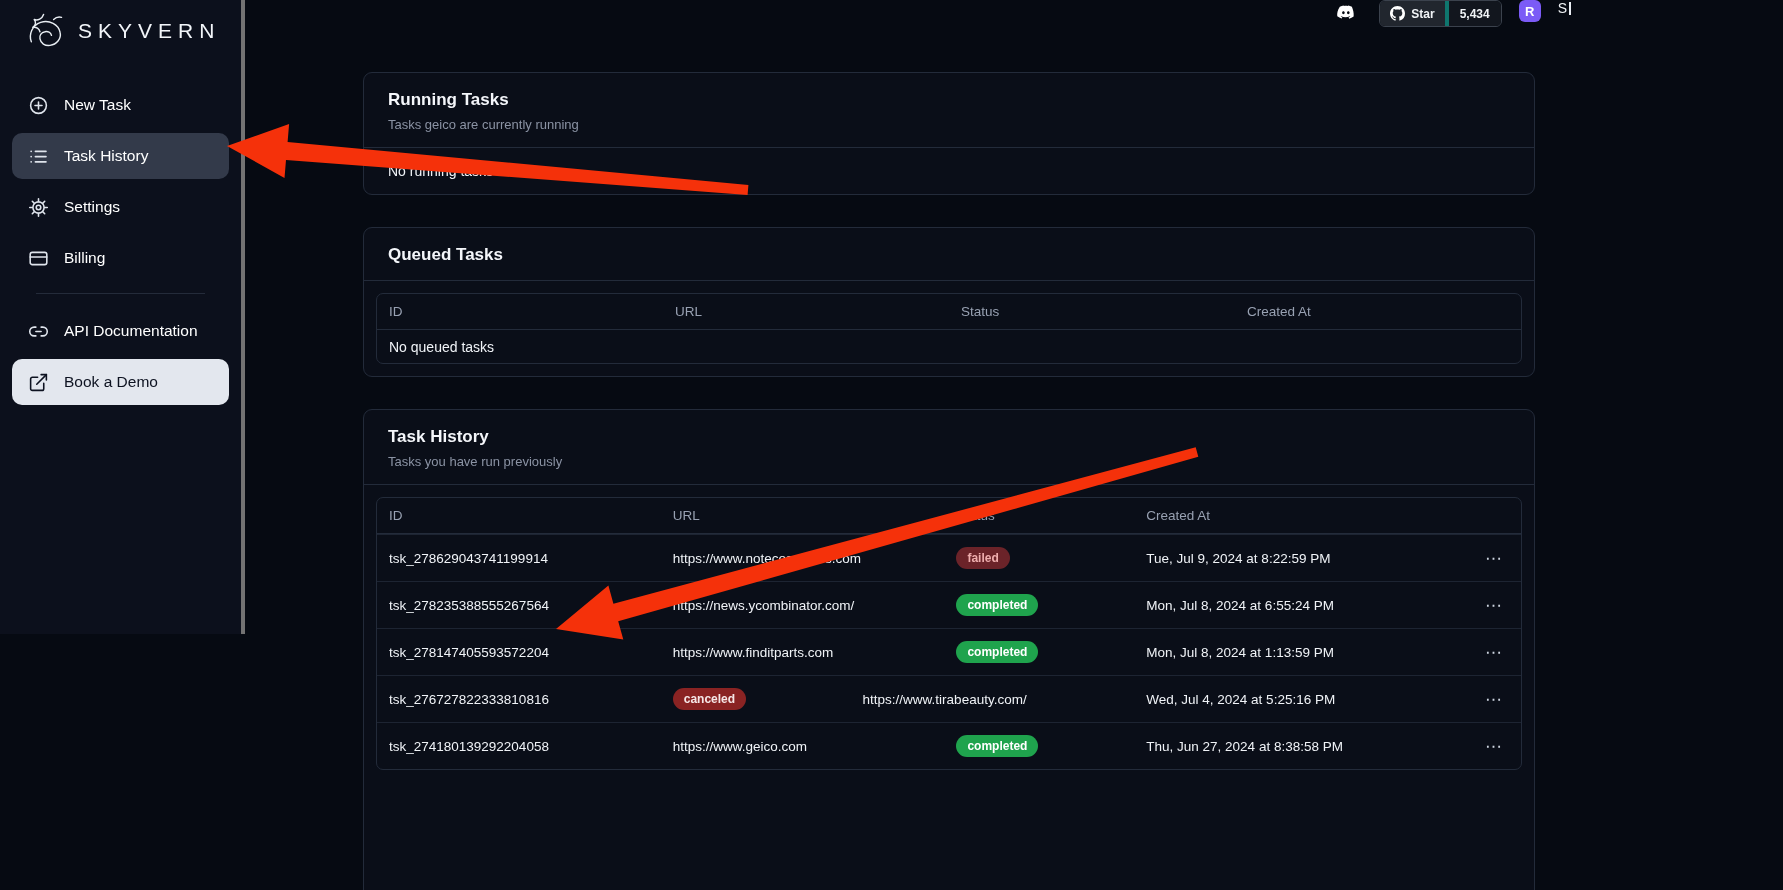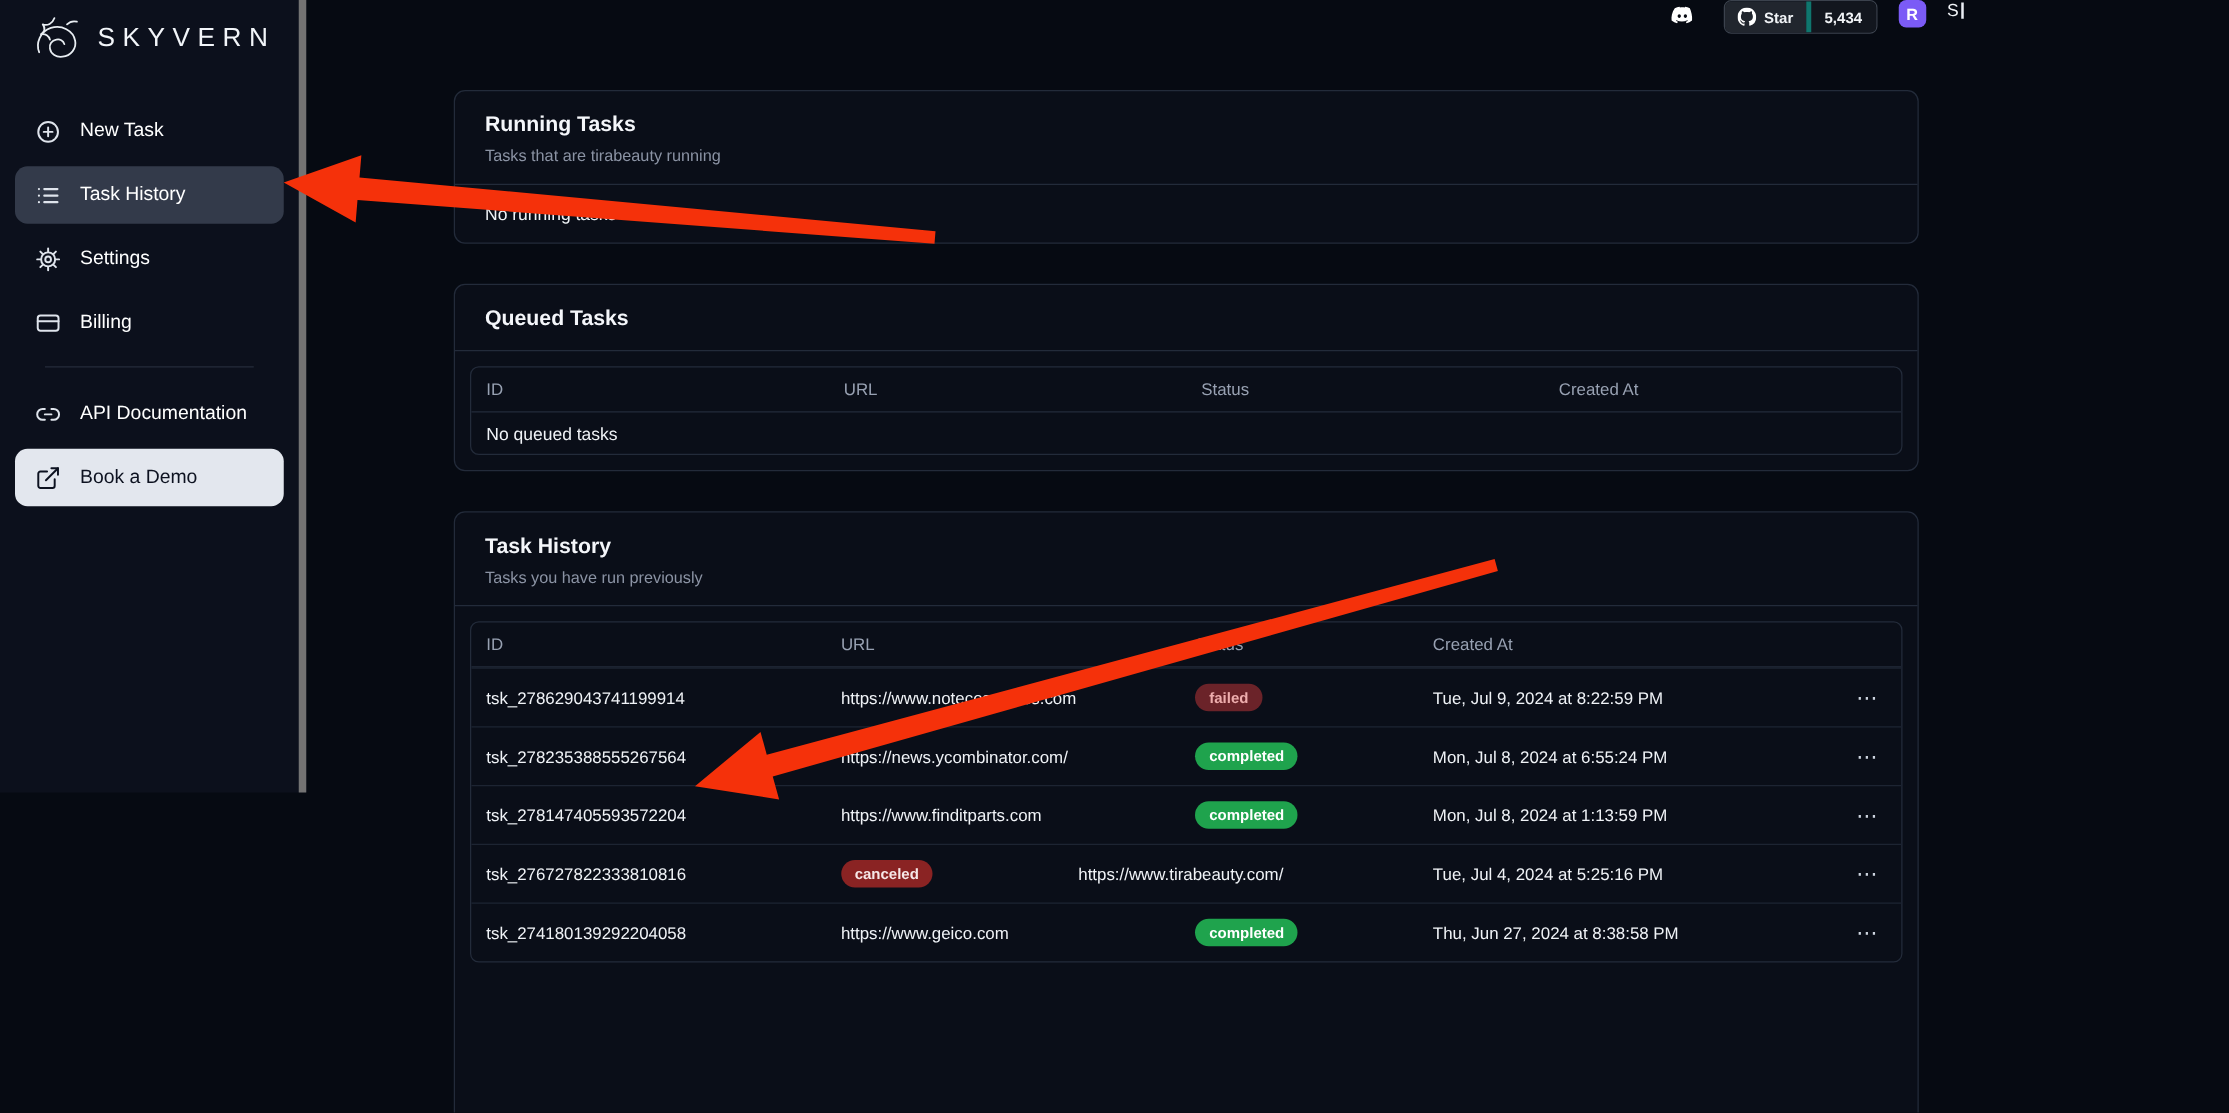"SKYVERN" .sidebar { border-right: 6px solid #737373 -> 4px solid #737373 }
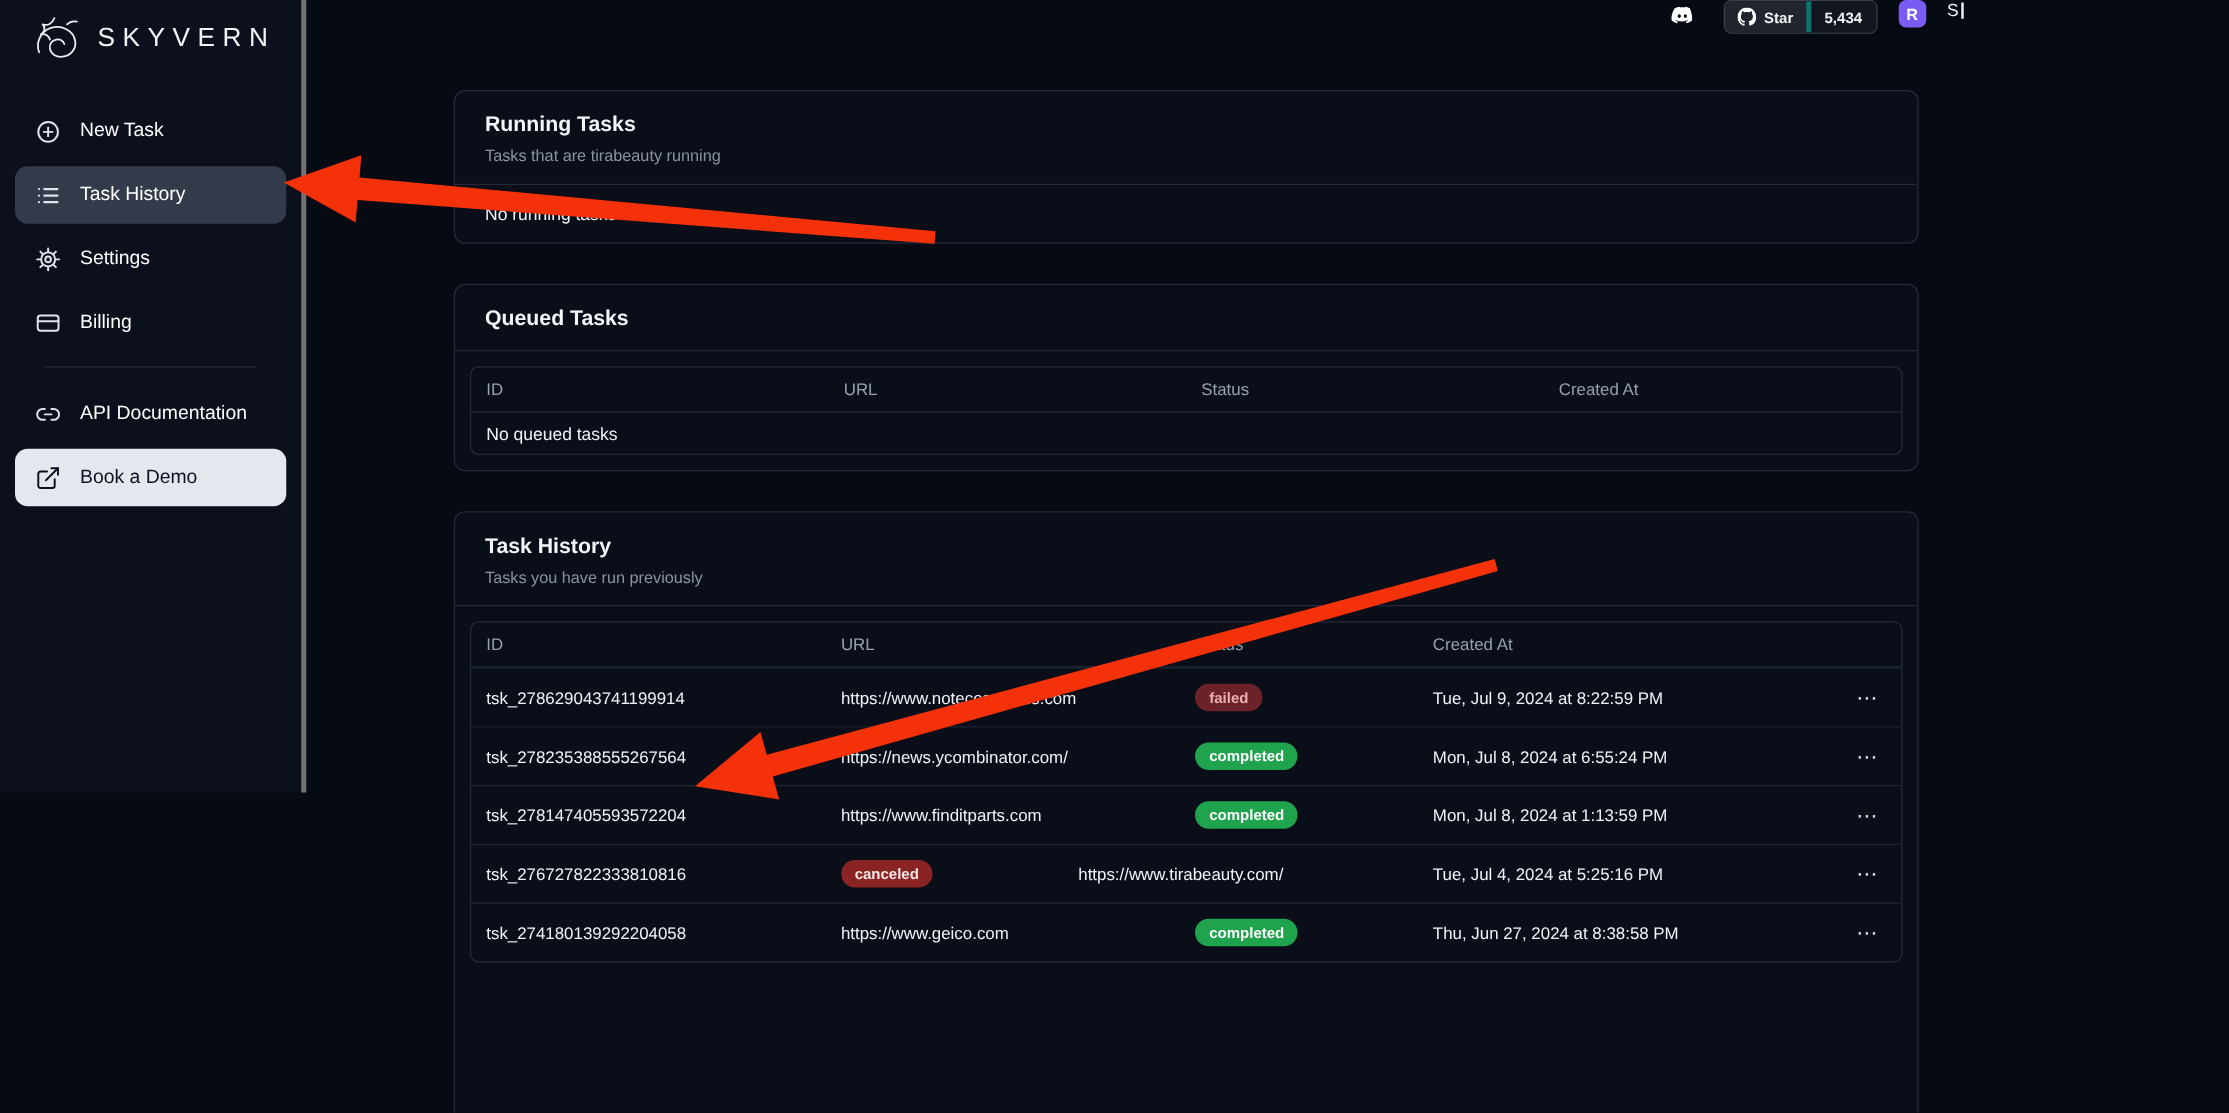"Tasks that are tirabeauty running" div.card-subtitle { text: that are tirabeauty -> geico are currently }
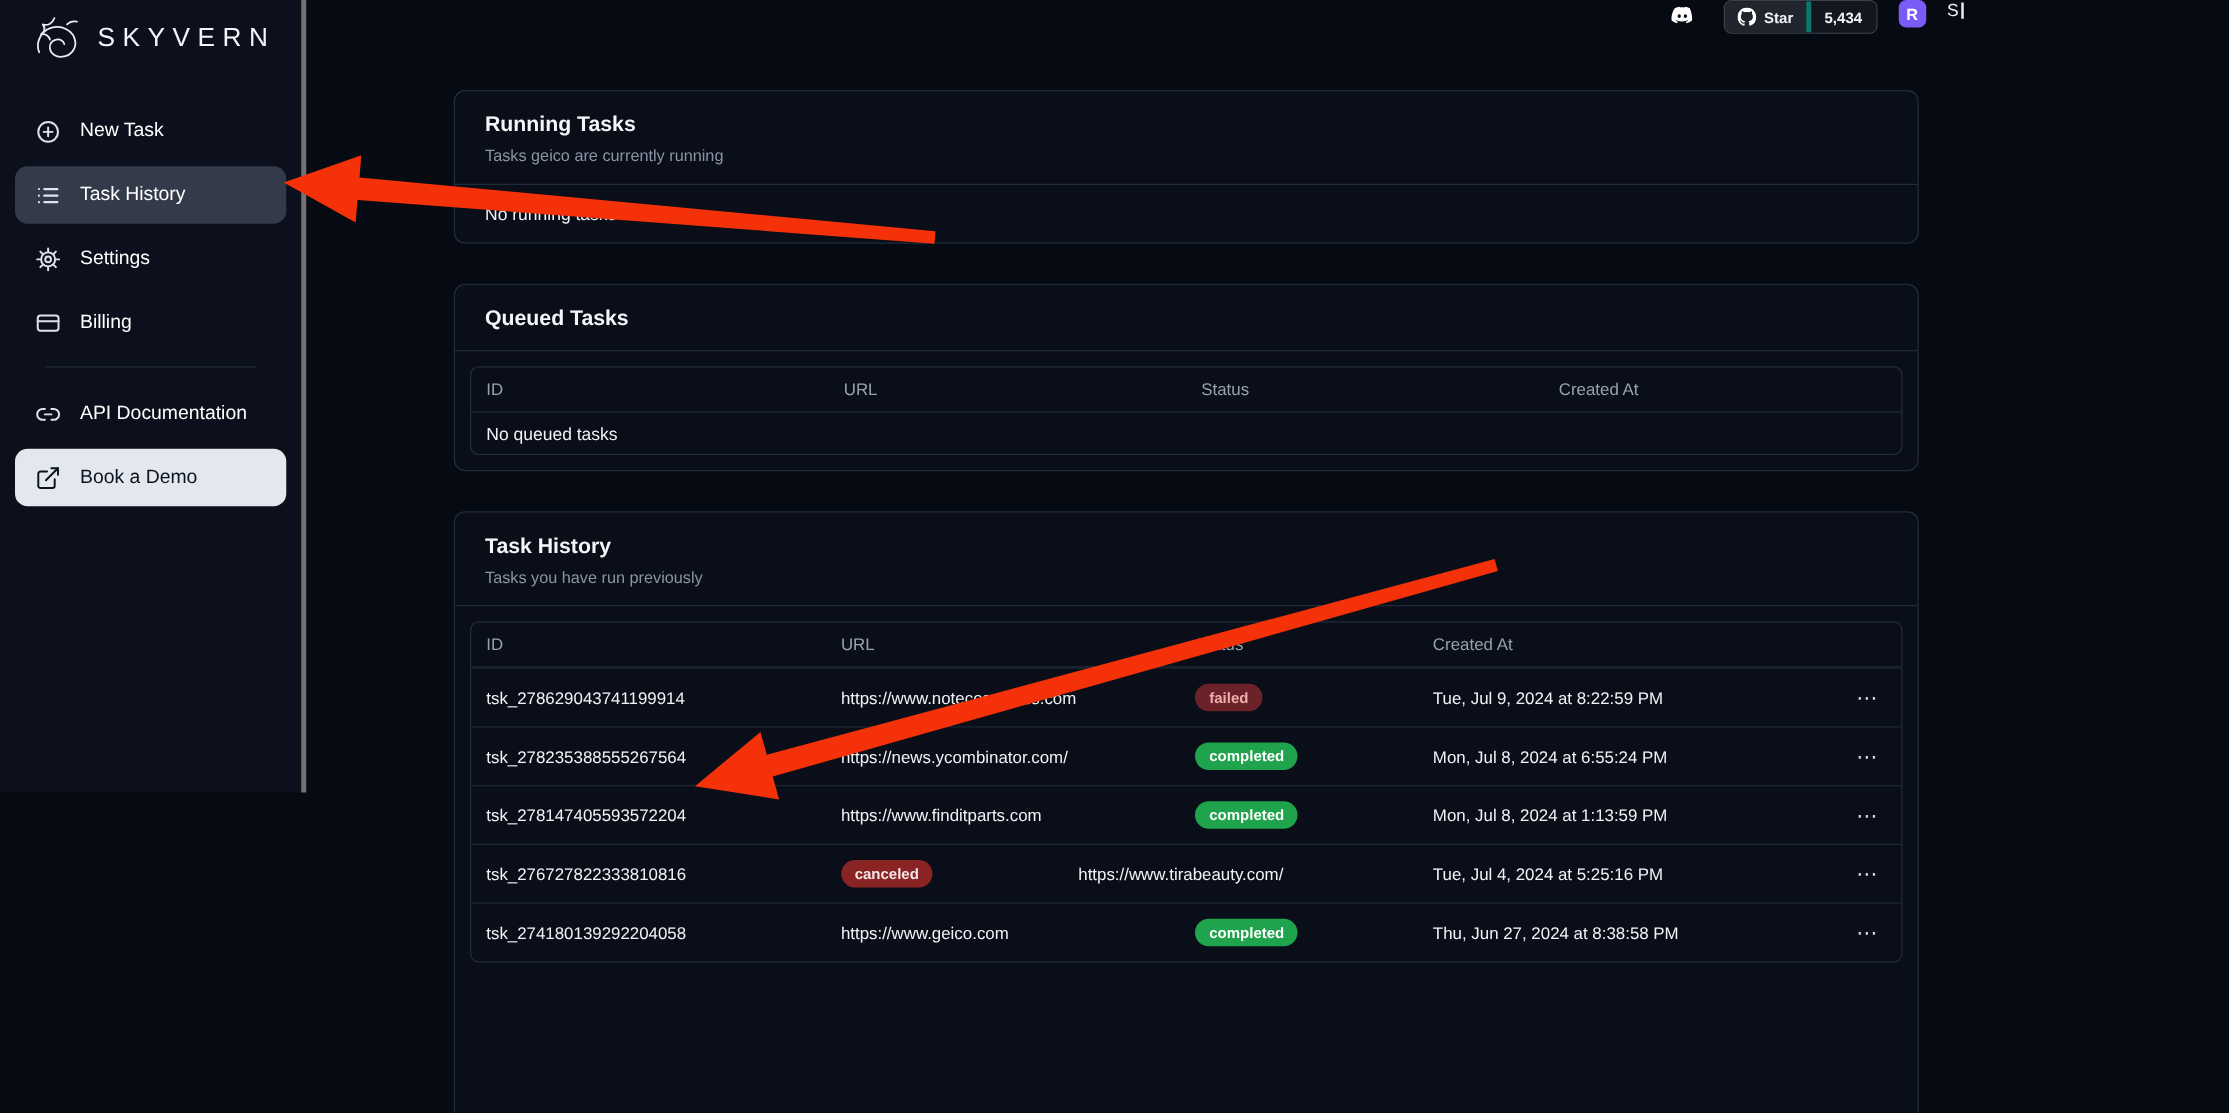"Tue, Jul 4, 2024 at" div.cell { text: Tue -> Wed }
